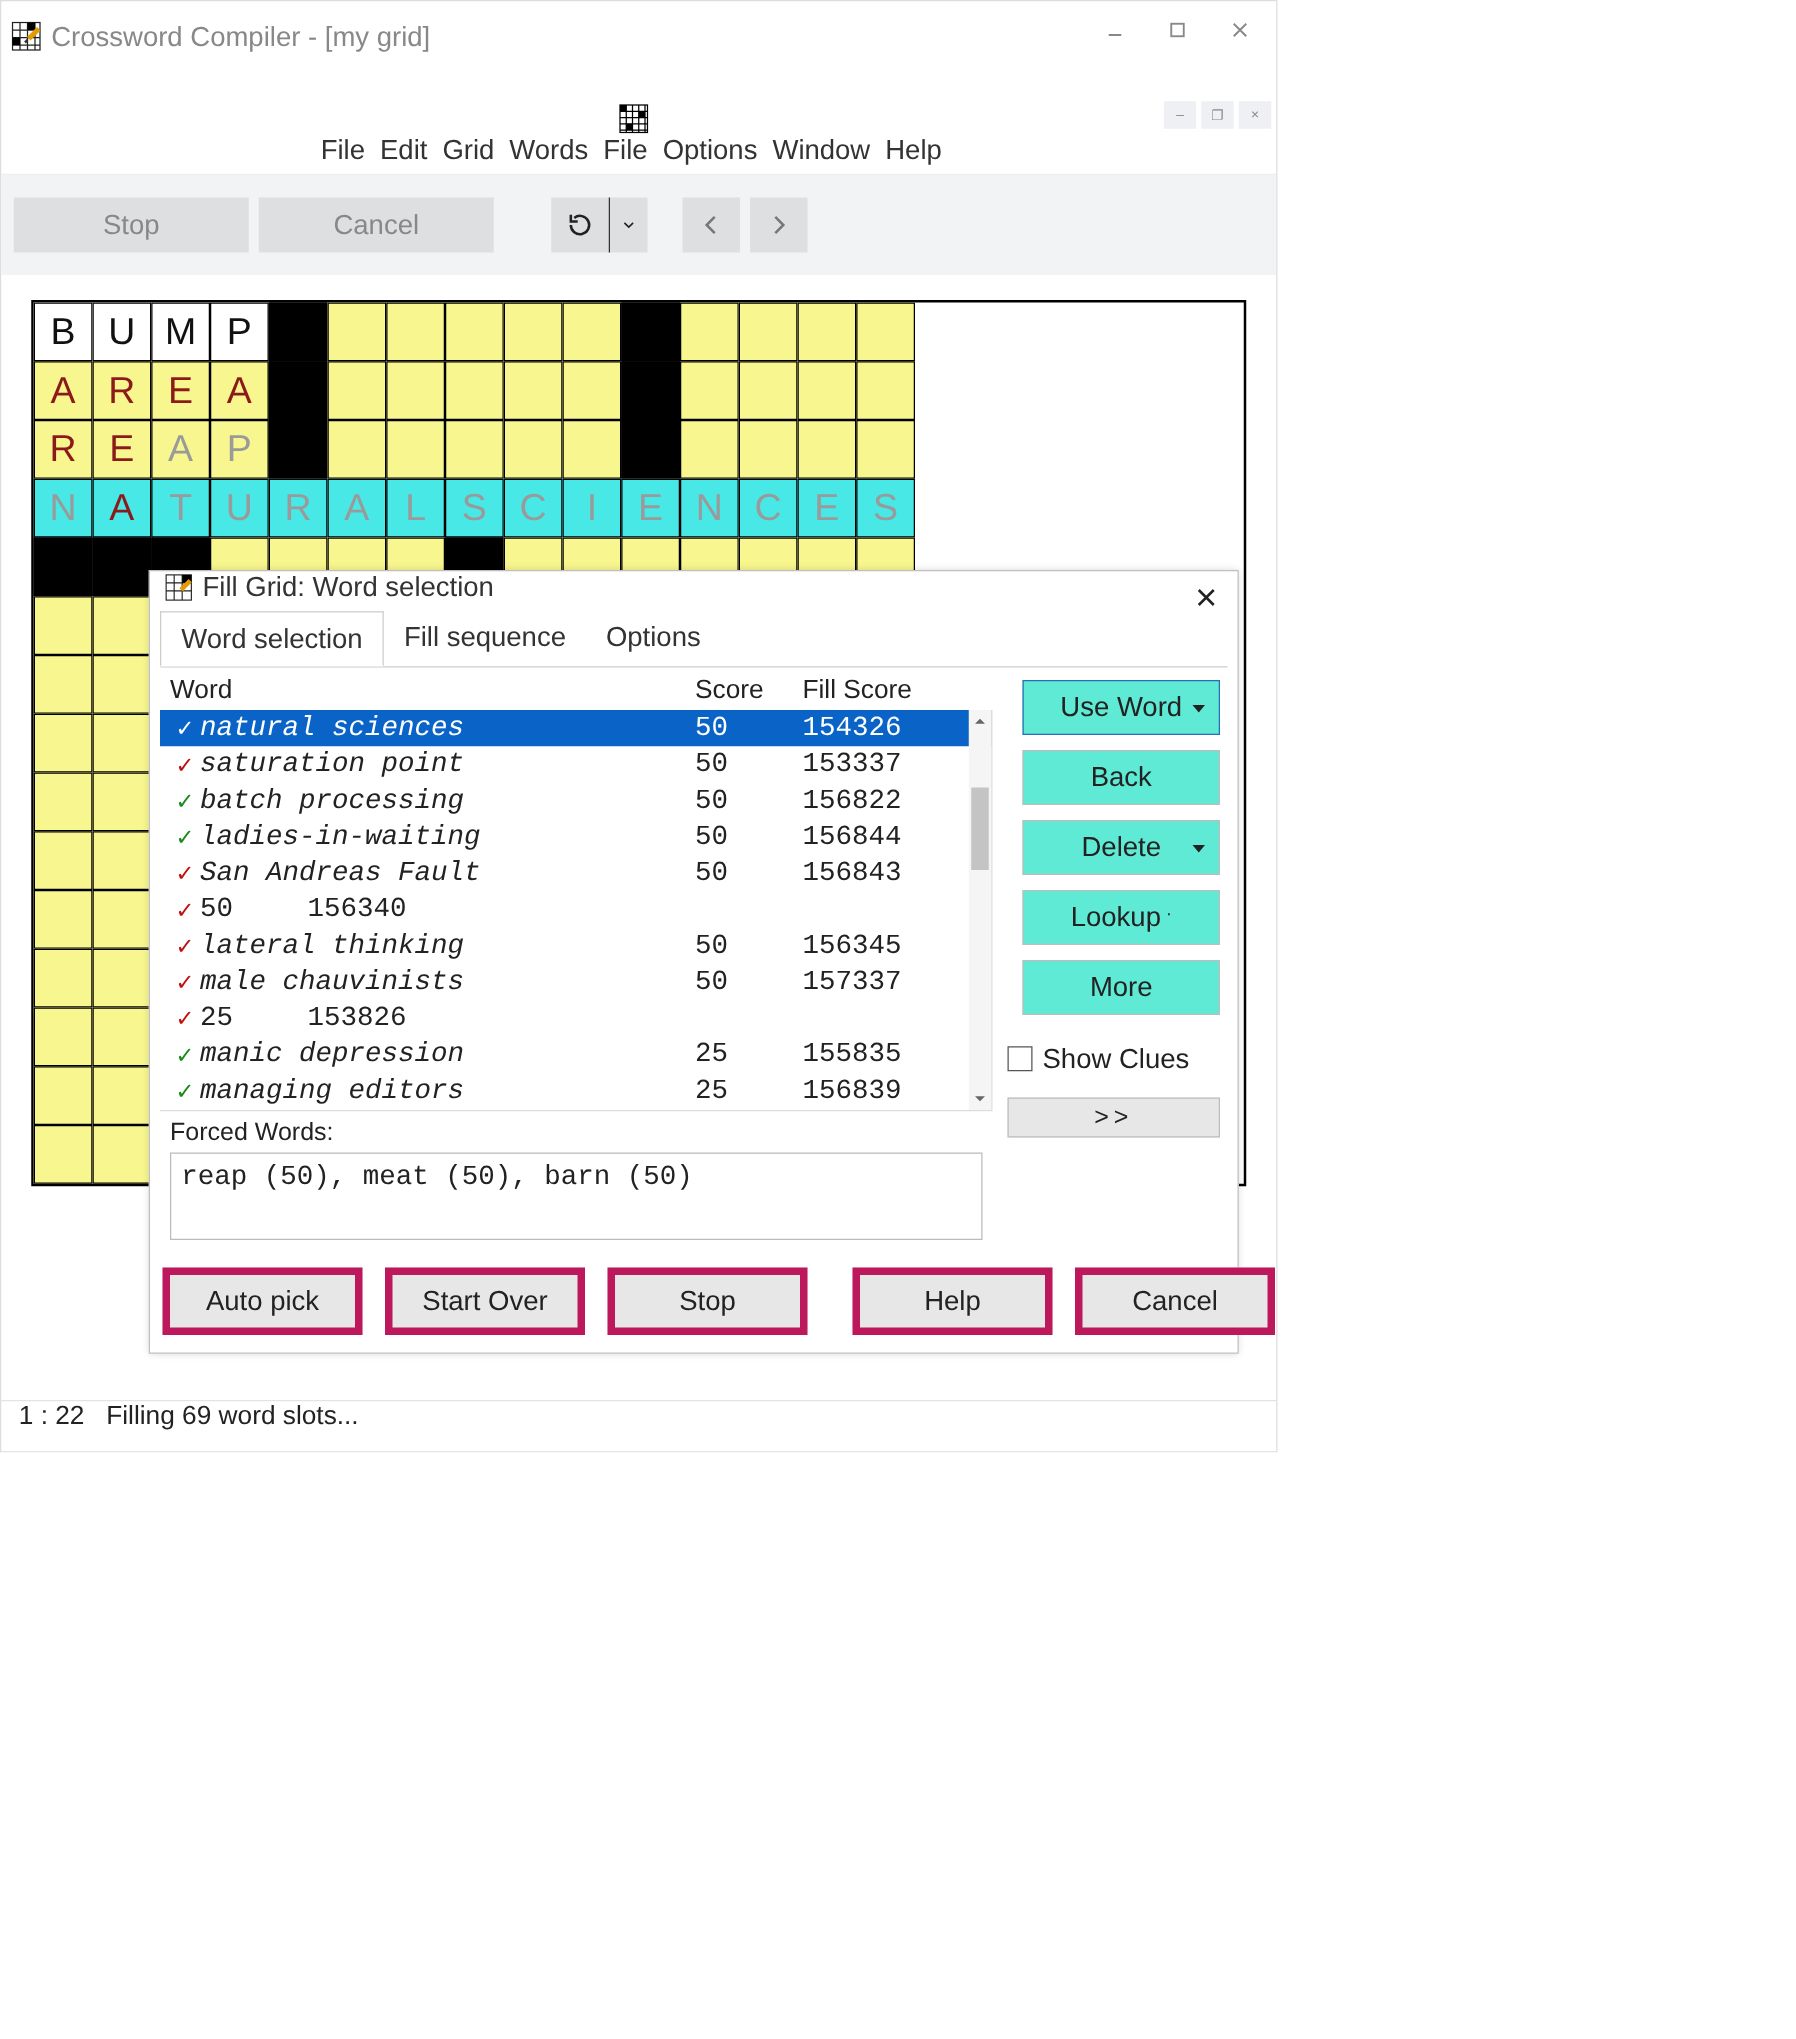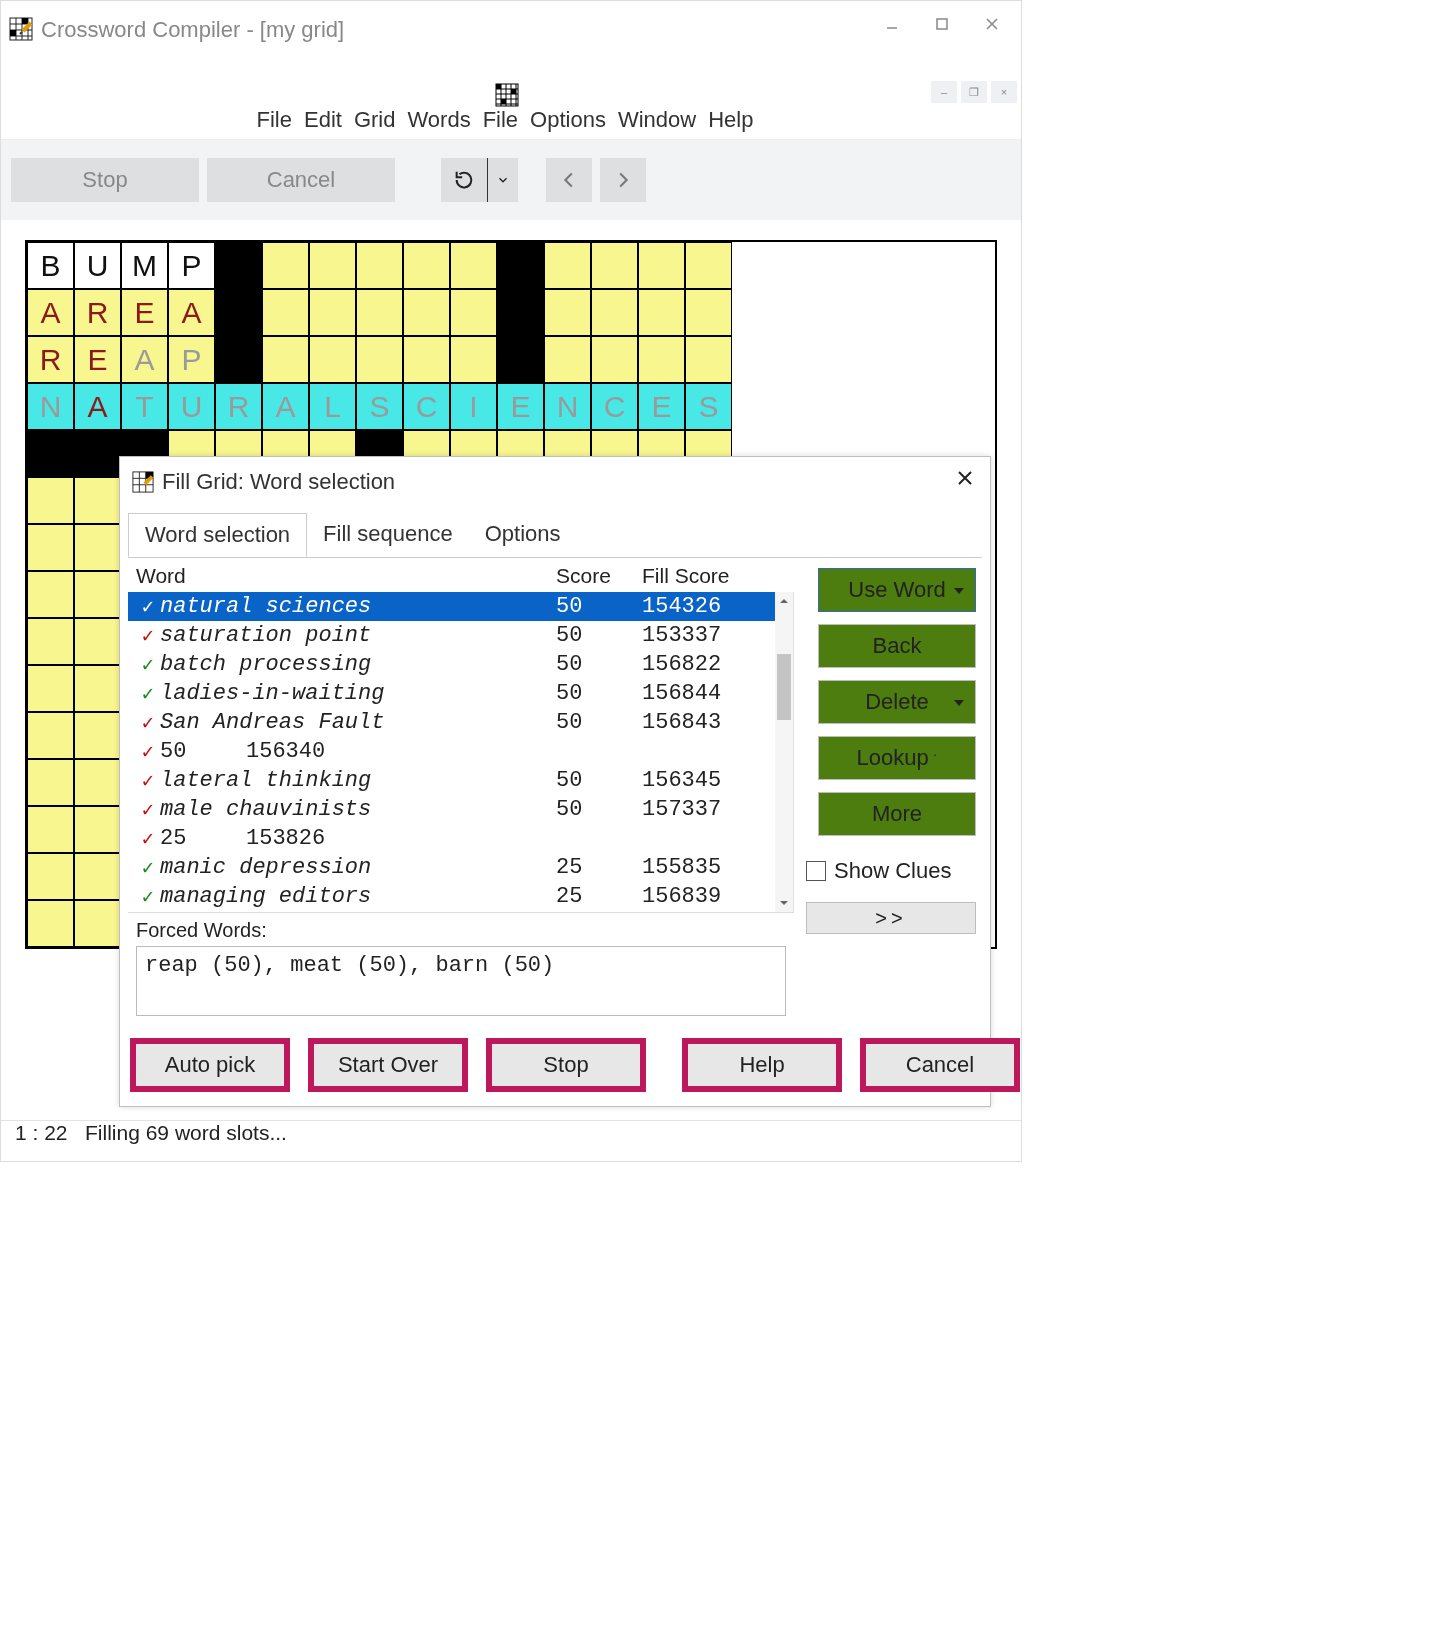"Fill Grid: Word selection" .dlg-title { padding: 12px 12px -> 0 12px }
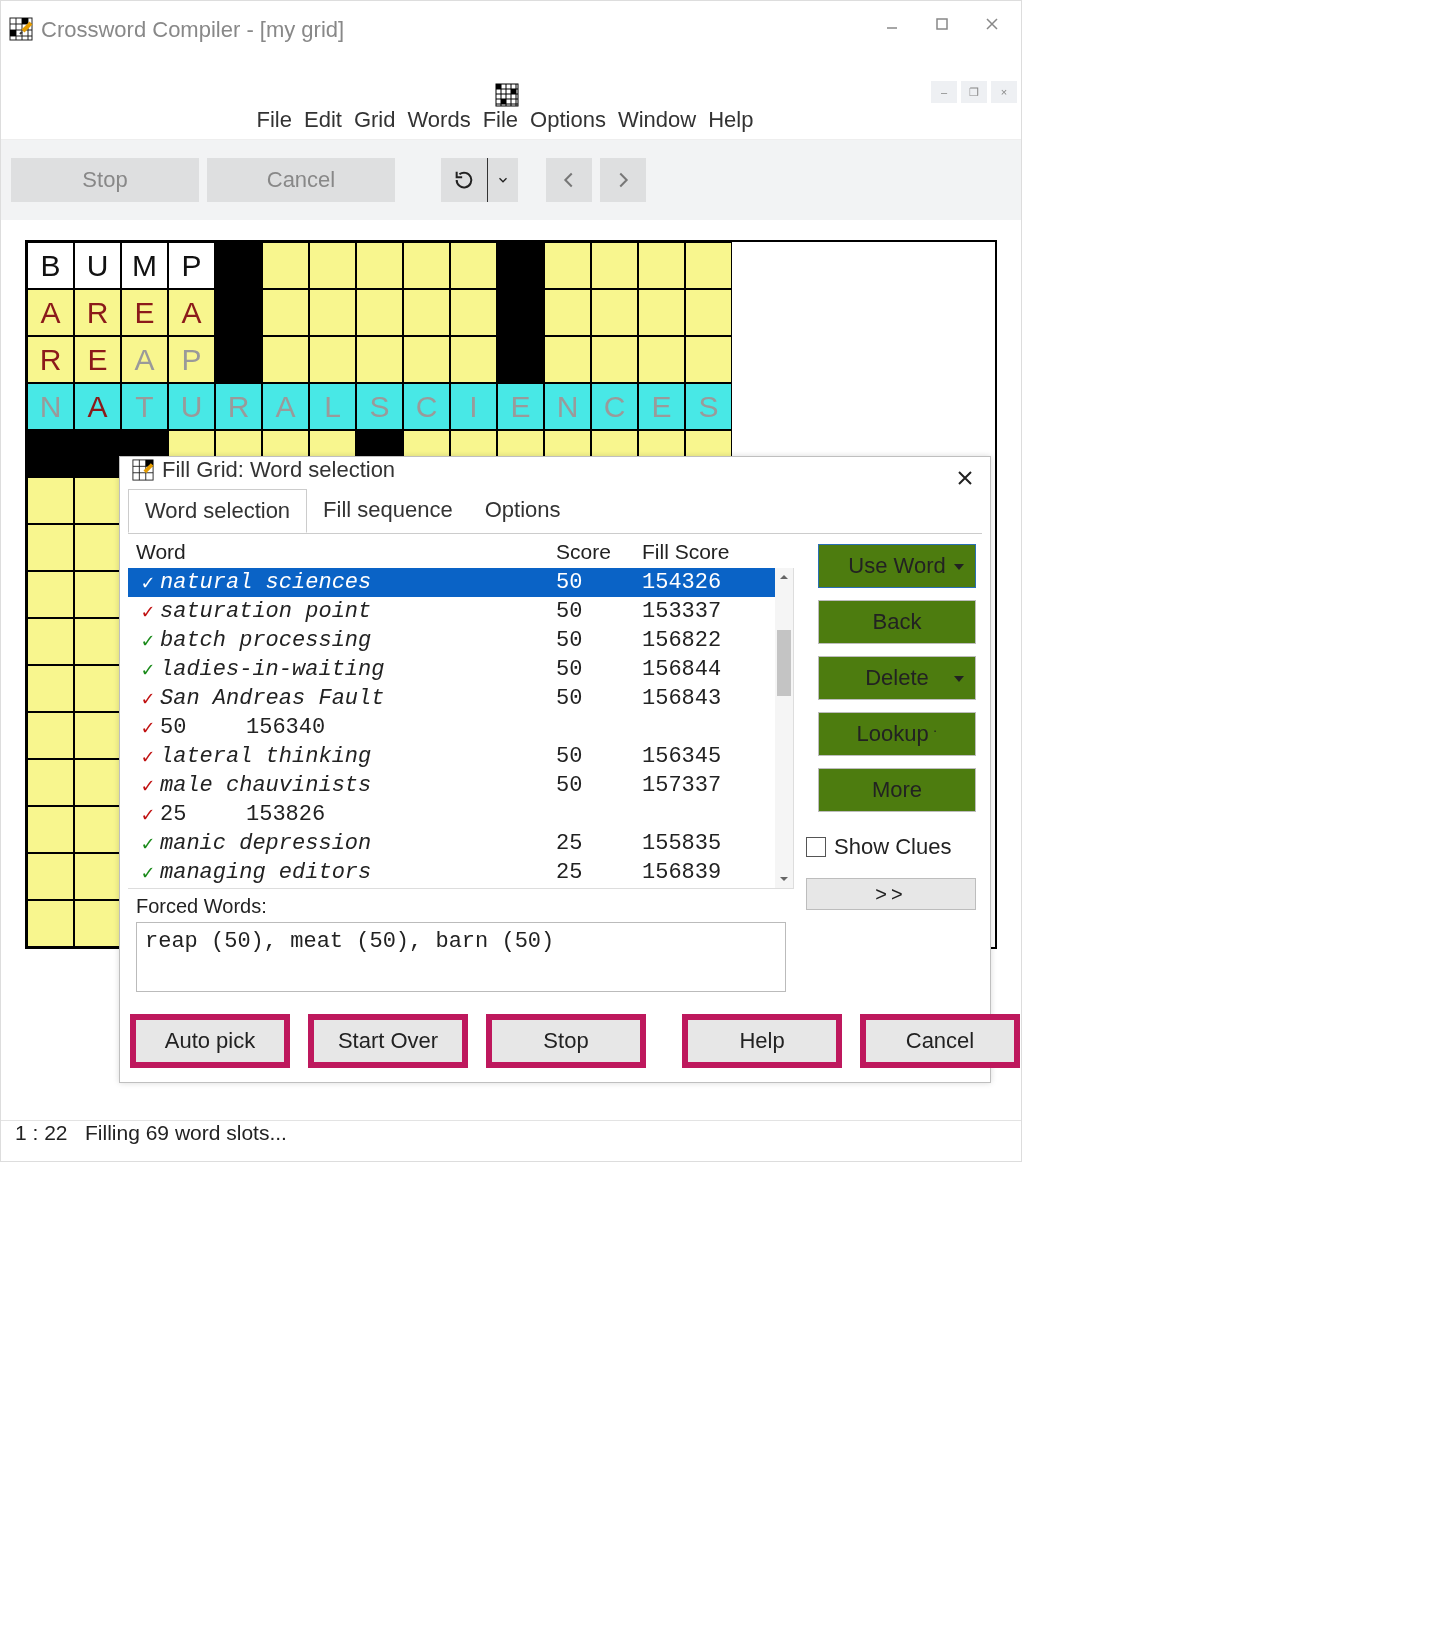"Use Word" .side-btn { background: #4d7c0f -> #5eead4 }
